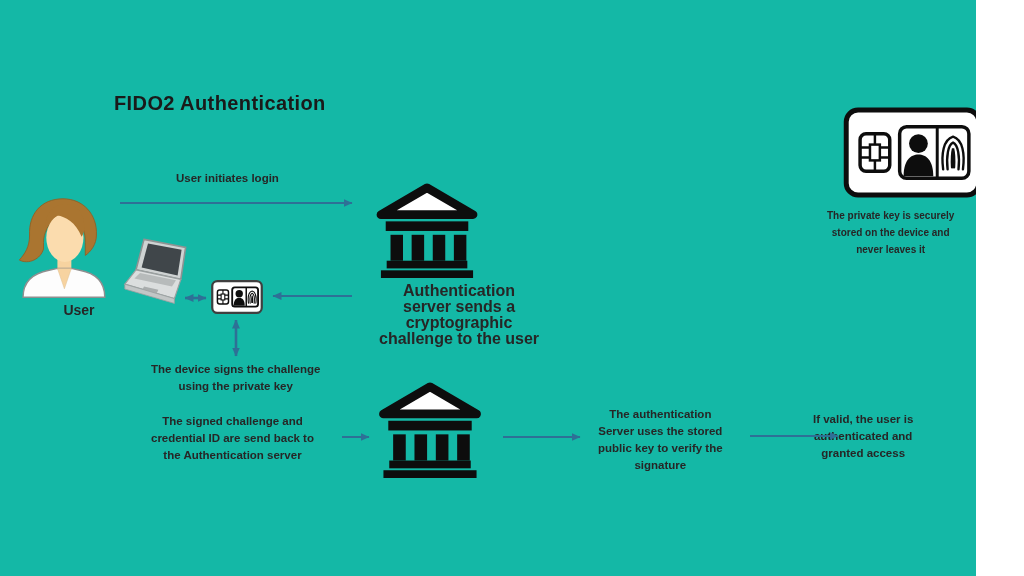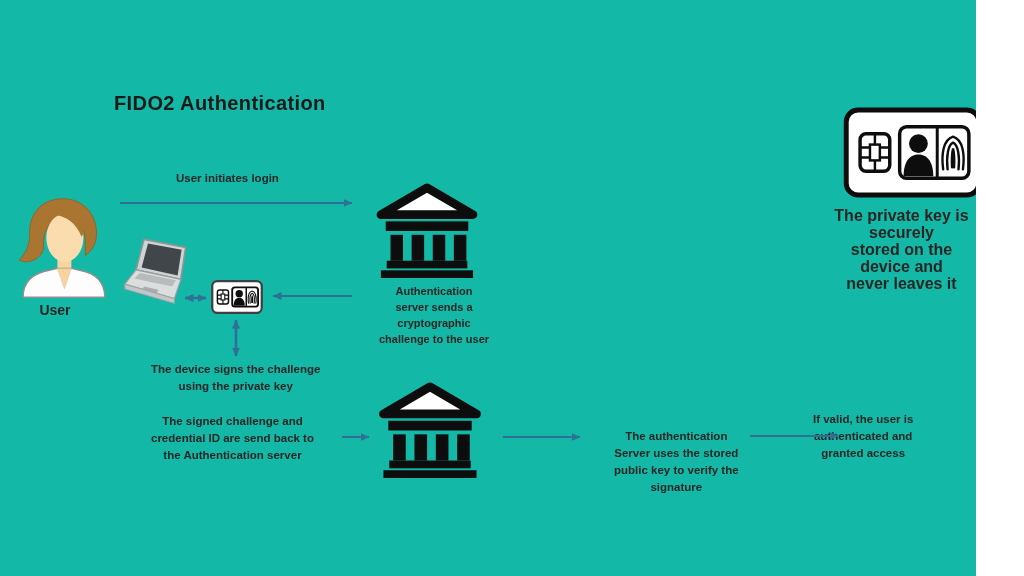"The private key is securely" div.abs { font-size: 16px -> 10px }
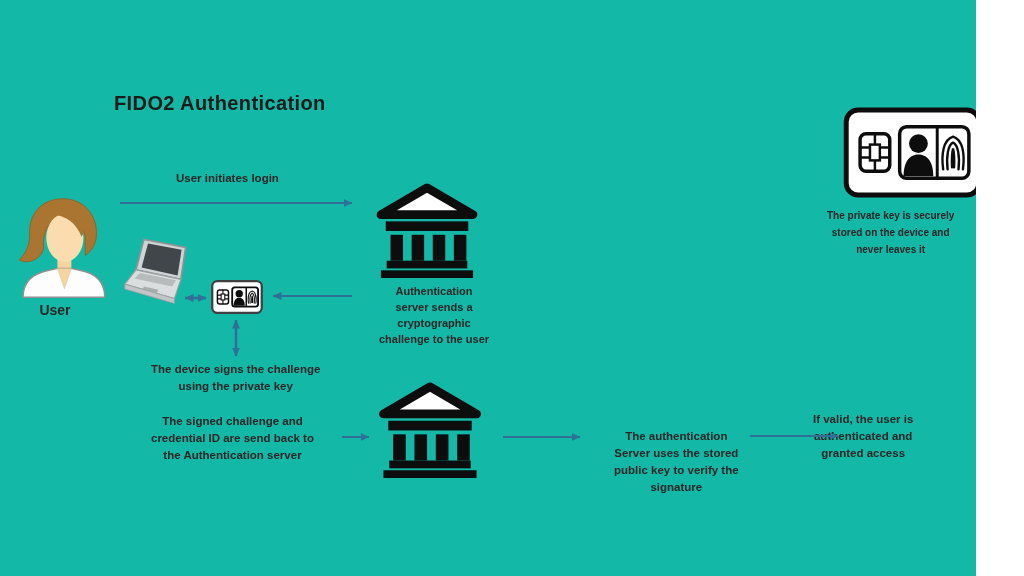"Authentication" .note.small { font-size: 11px -> 16px }
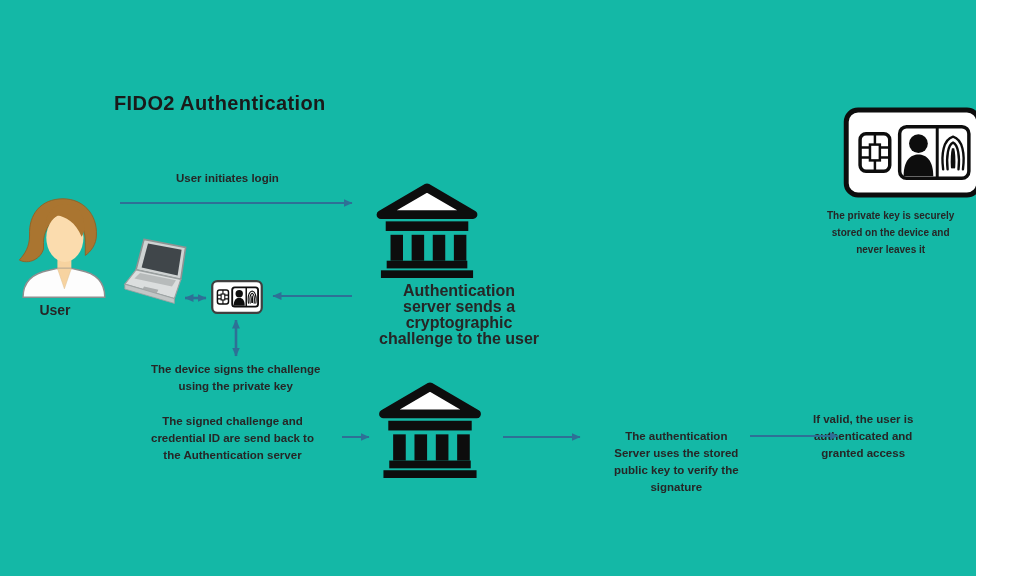"User" div.abs { left: 8px -> 32px }
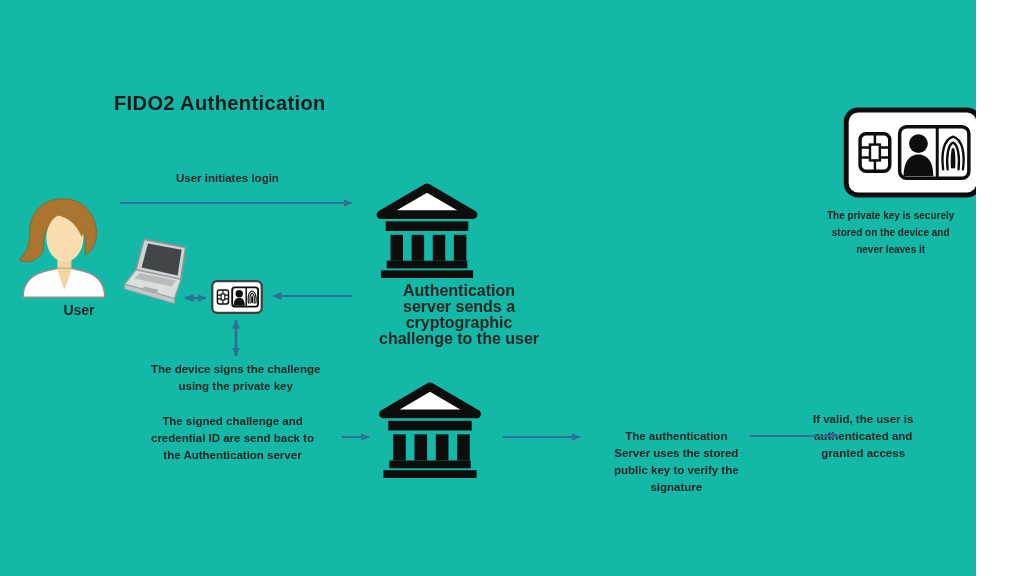"The authentication" div.abs { left: 614px -> 598px; margin-top: 22px -> none }
